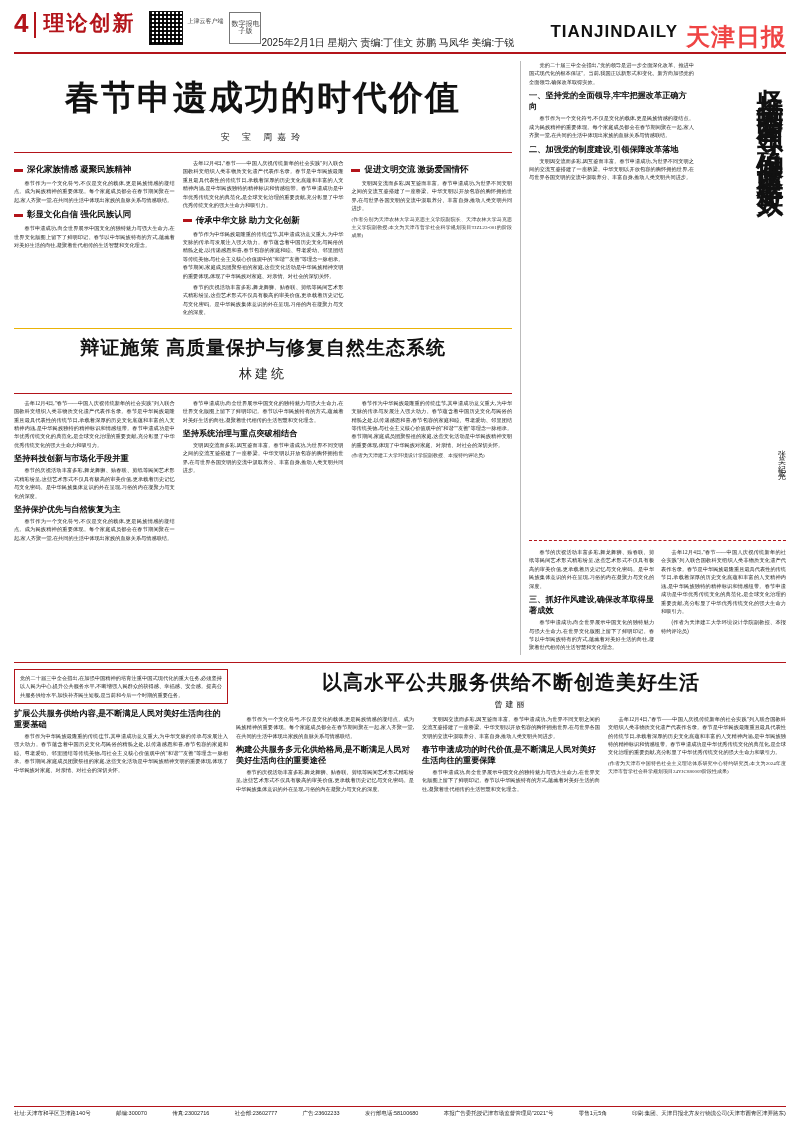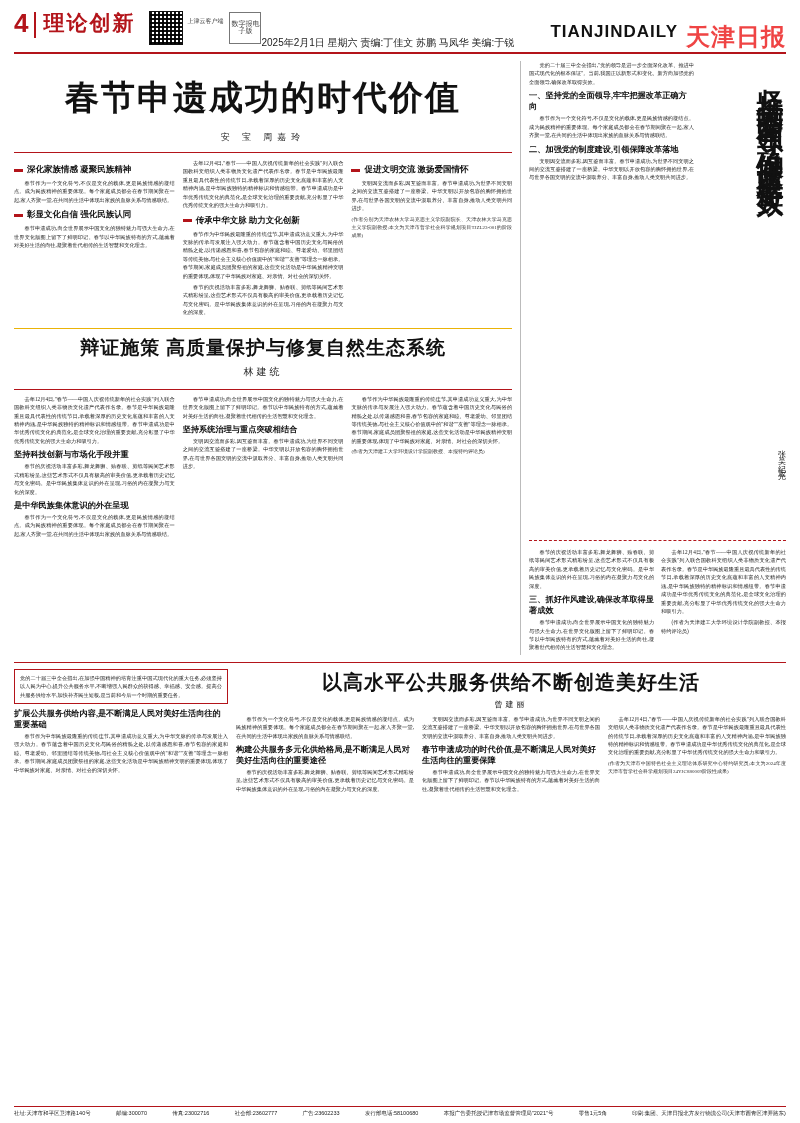"林建统" .feature-by { font-size: 10px -> 13px }
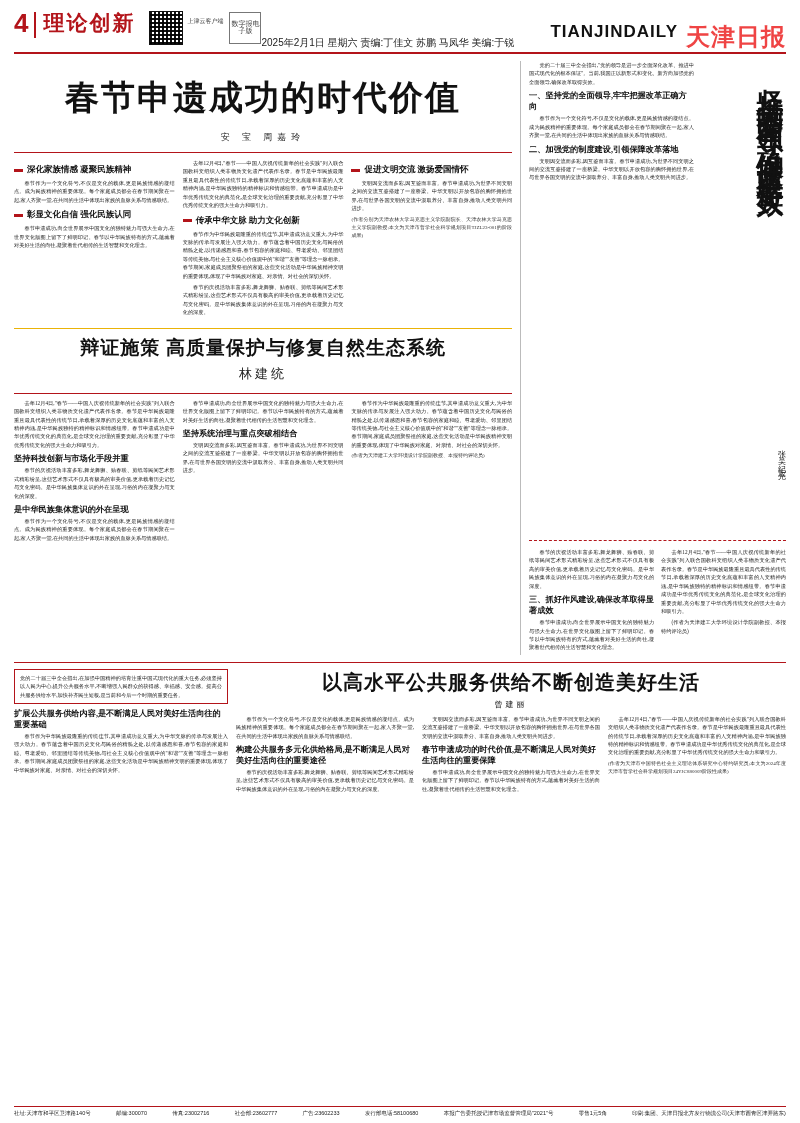"是中华民族集体意识的外在呈现" div.sec-hd { text: 是中华民族集体意识的外在呈现 -> 坚持保护优先与自然恢复为主 }
